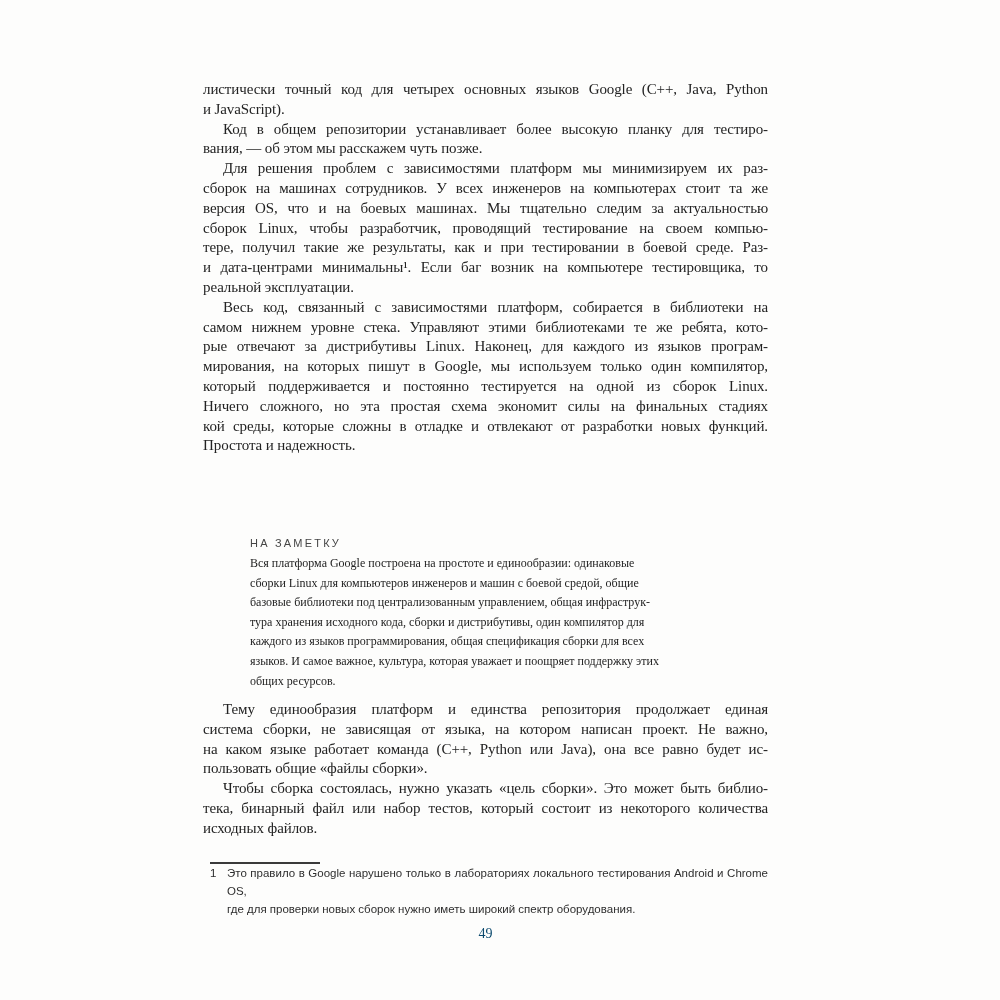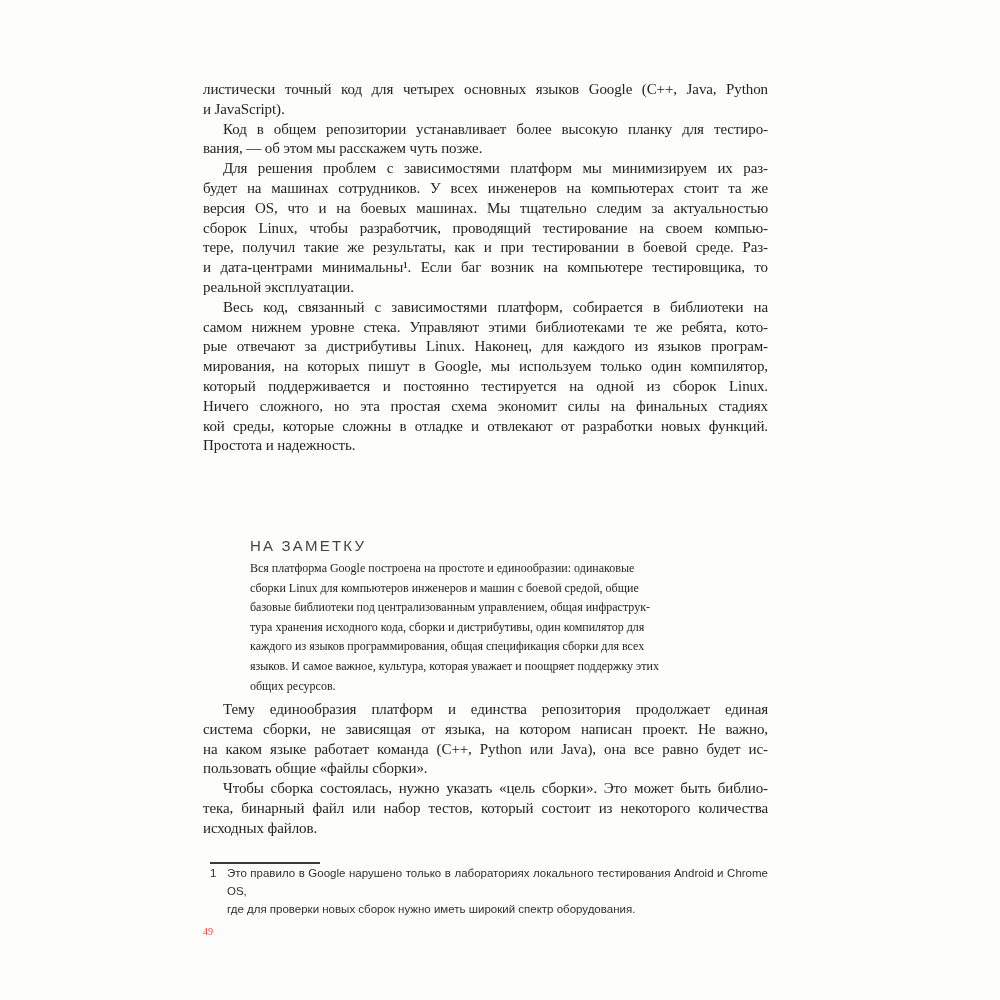"будет на машинах сотрудников. У" div.line { text: будет -> сборок }
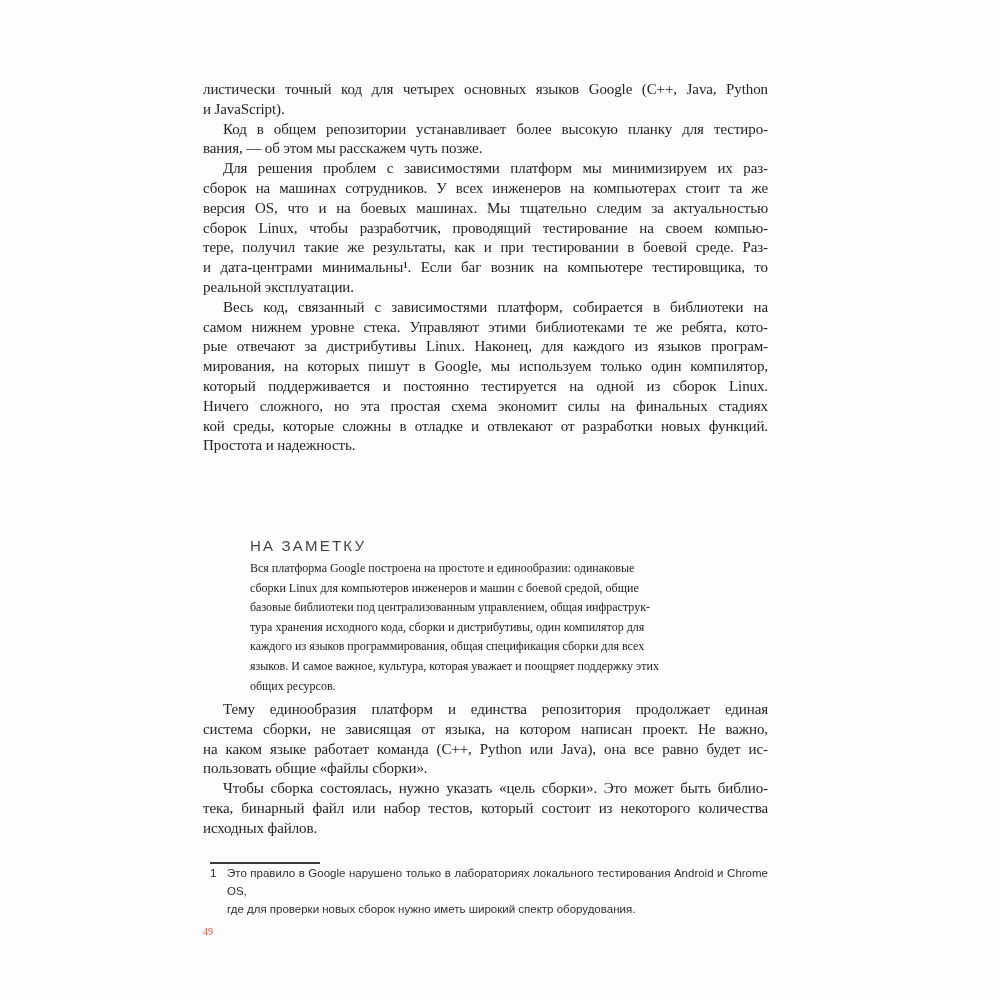"НА ЗАМЕТКУ" .note-heading { font-size: 15px -> 11px }
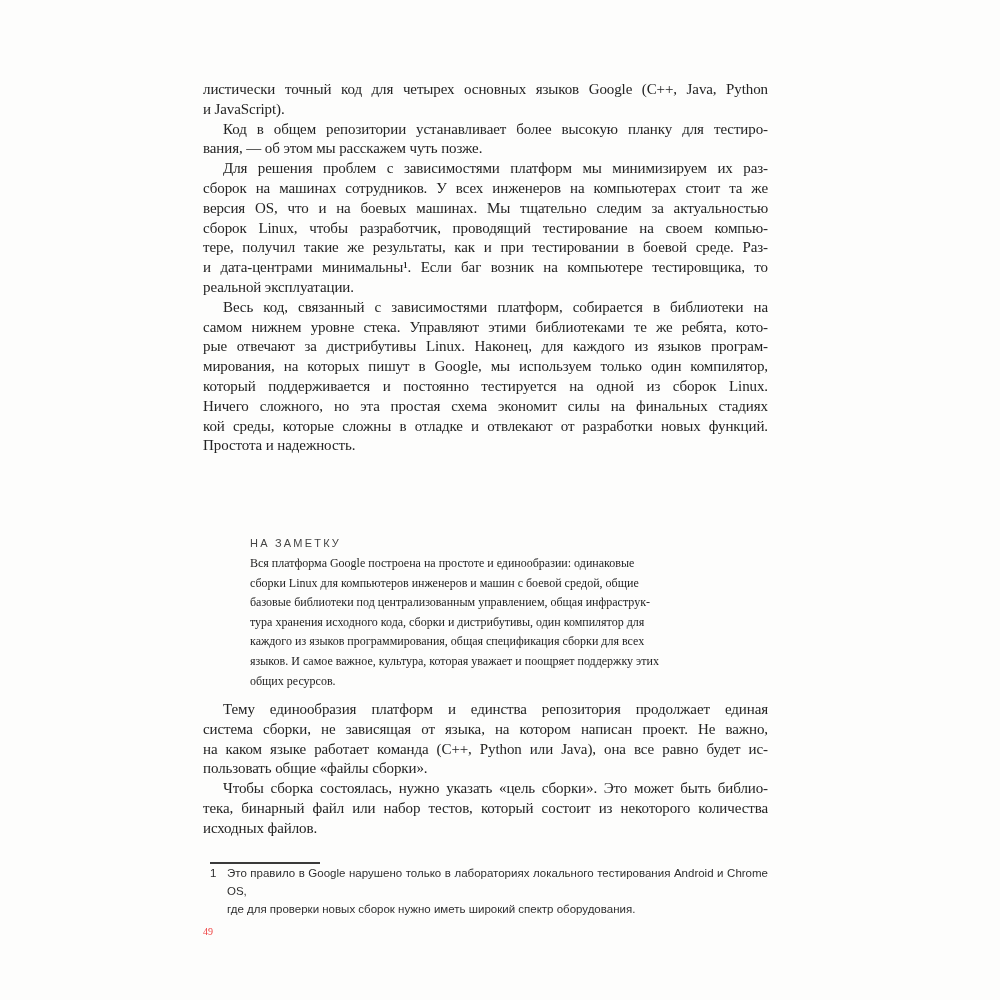"49" .page-number { color: #ef4444 -> #0c4a6e; font-size: 10px -> 14px; text-align: left -> center }
